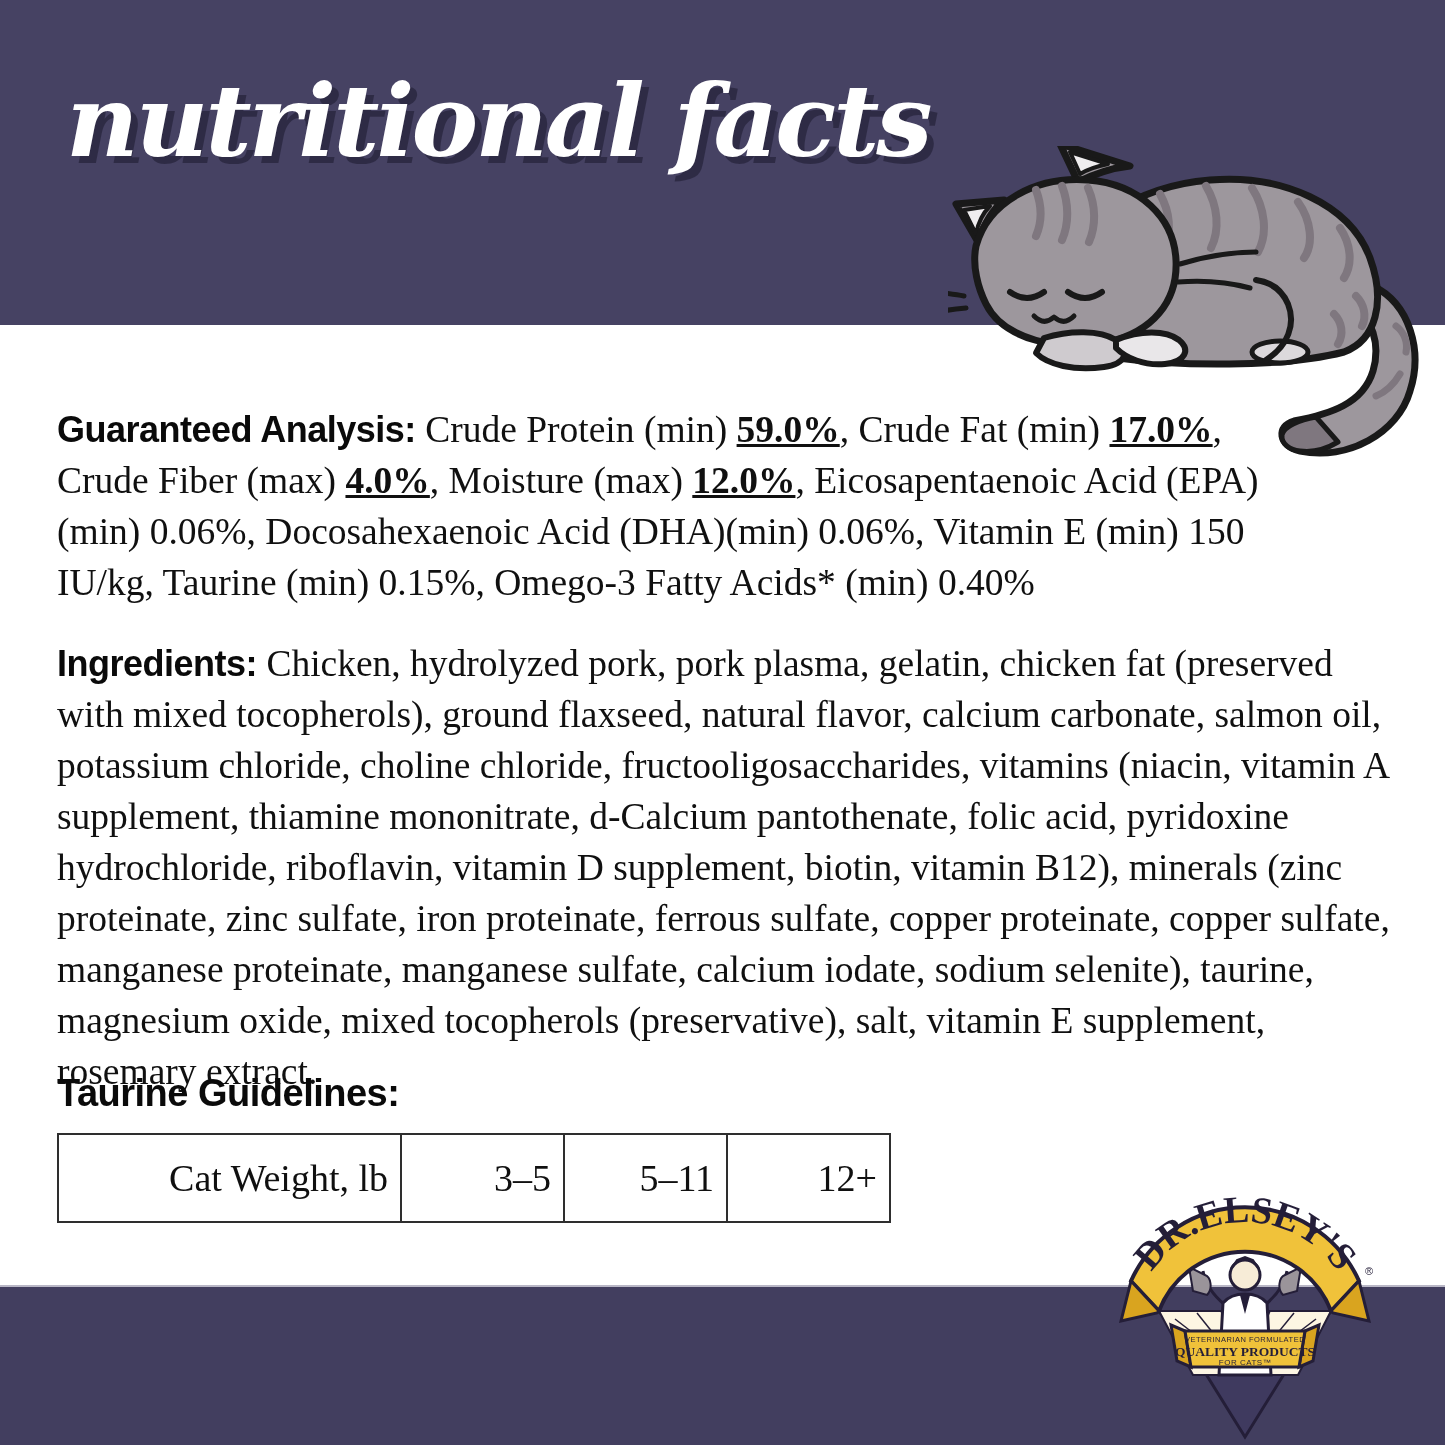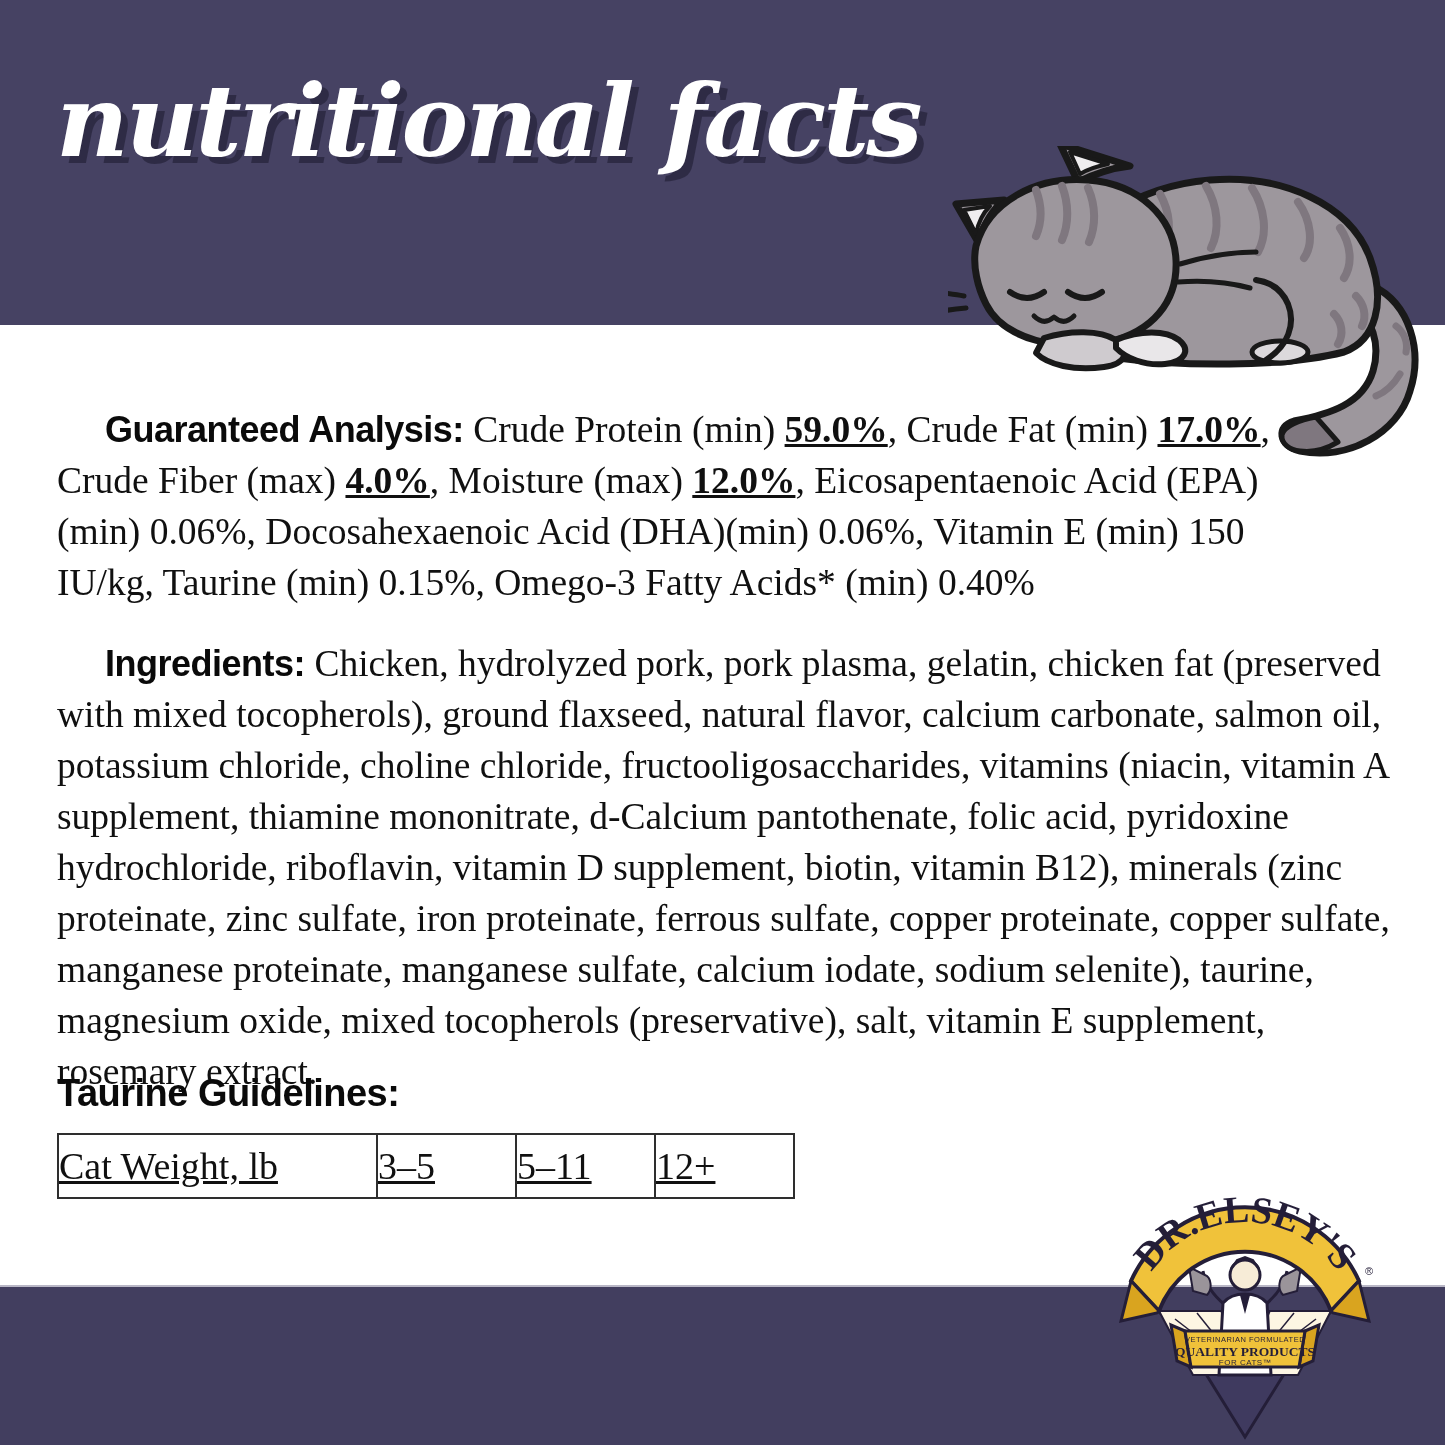"nutritional facts" .script-title { left: 56px -> 66px }
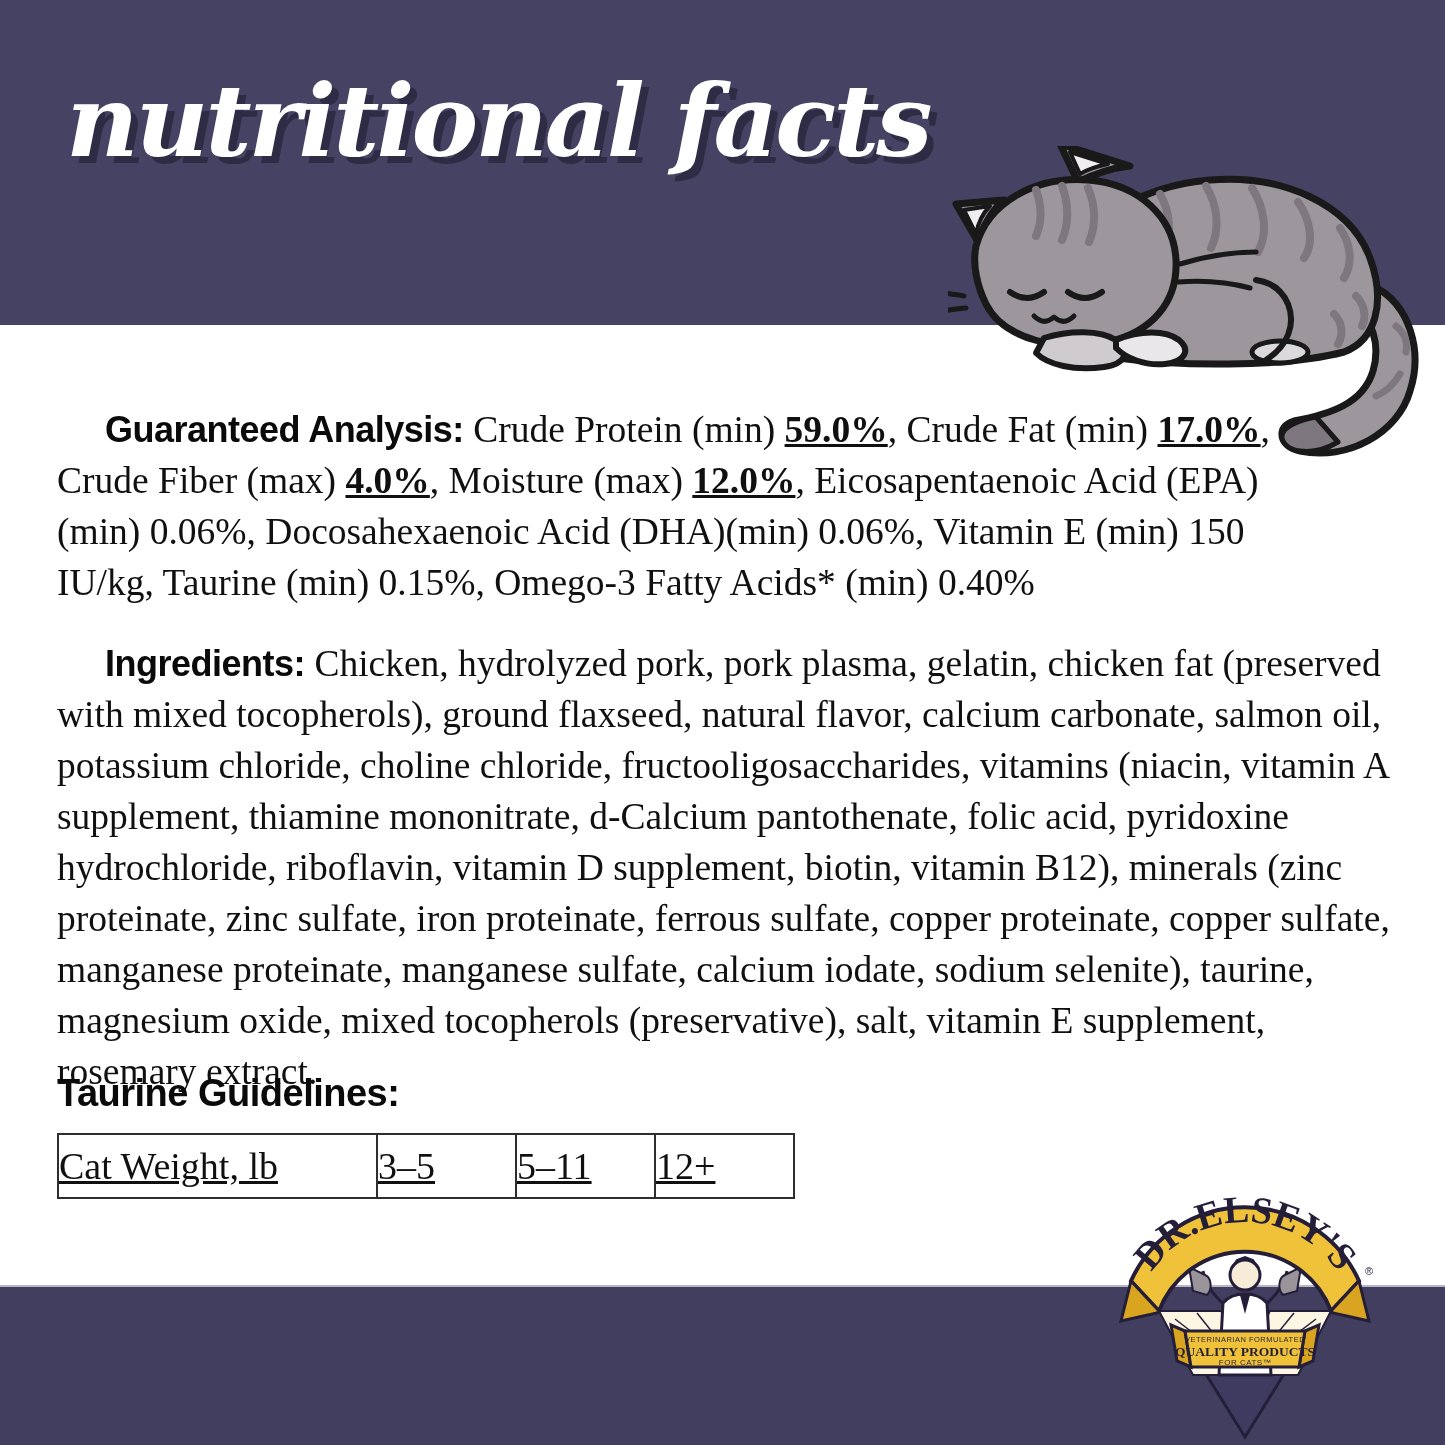"Guaranteed Analysis:" .para .lead { margin-left: 48px -> none }
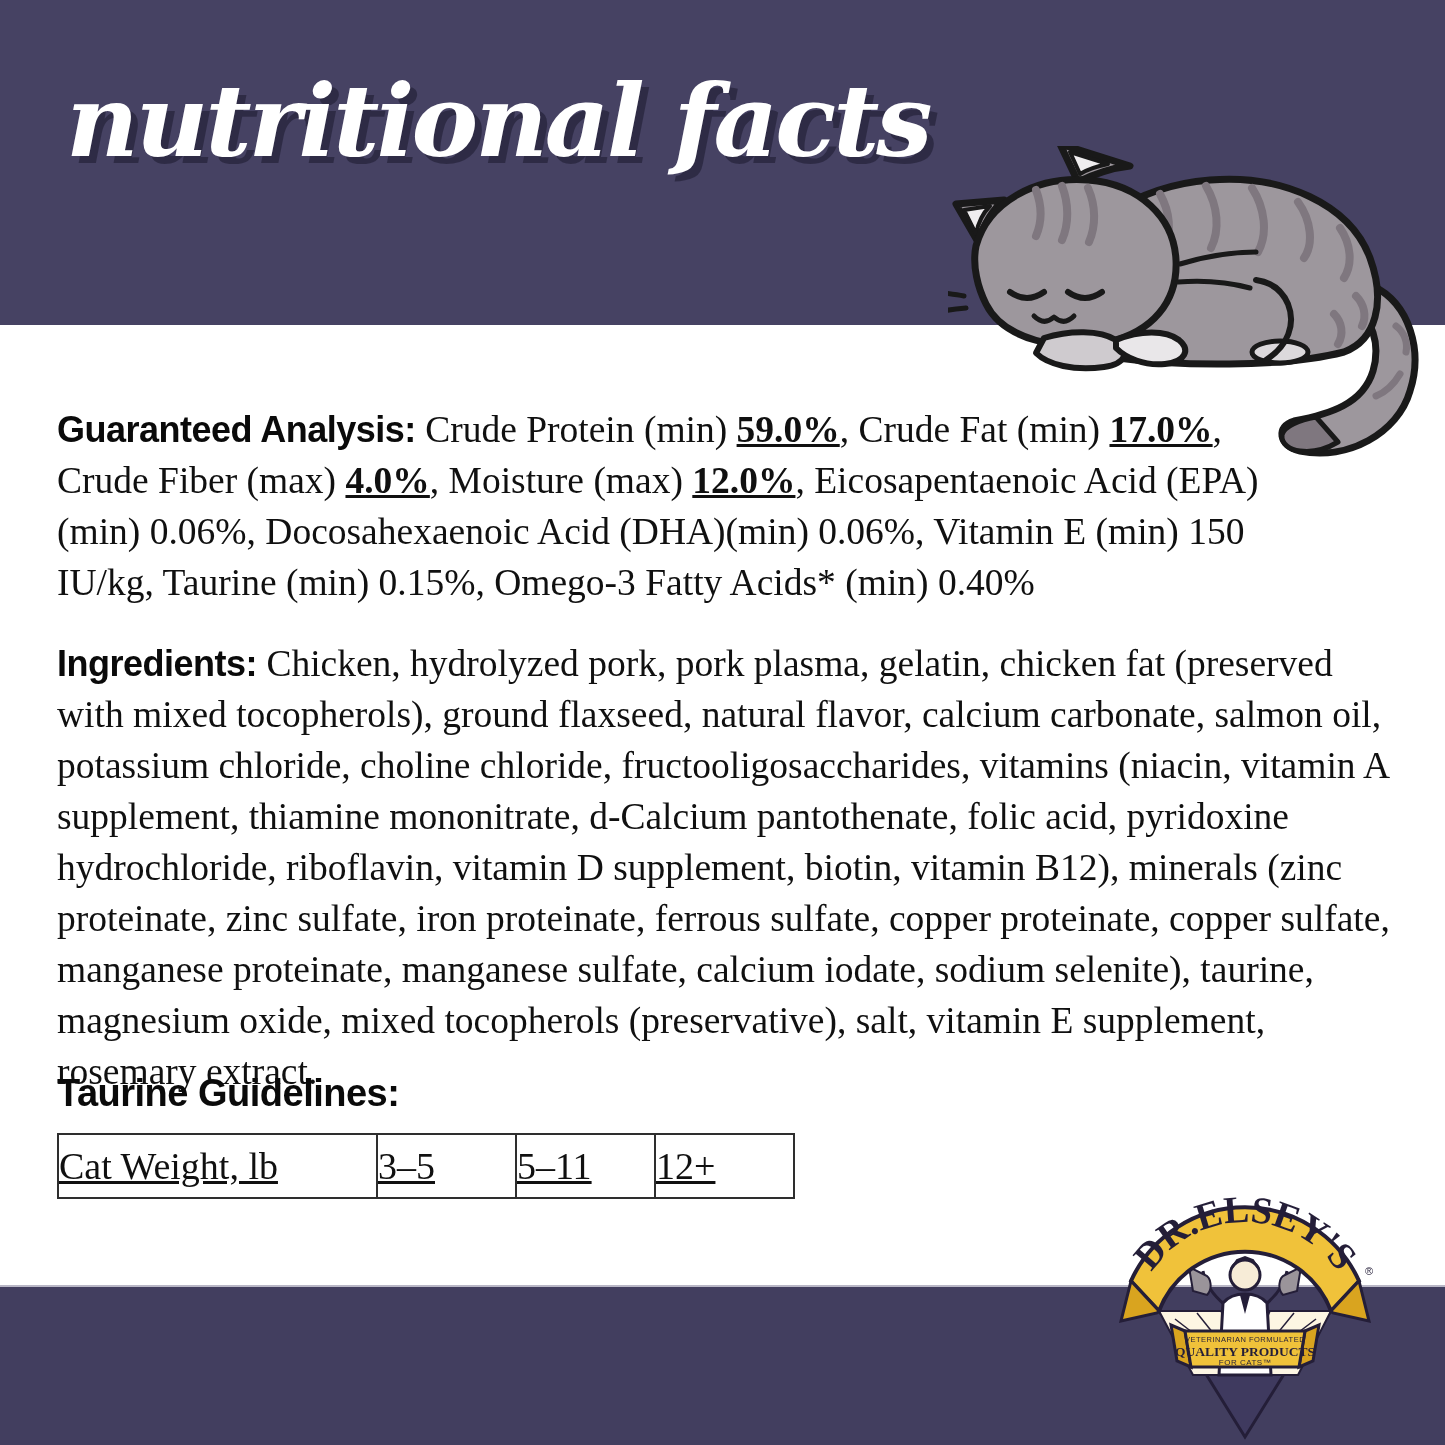"Cat Weight, lb" table.feed td { padding: 0 -> 12px; text-align: left -> right; text-decoration: underline -> none }
